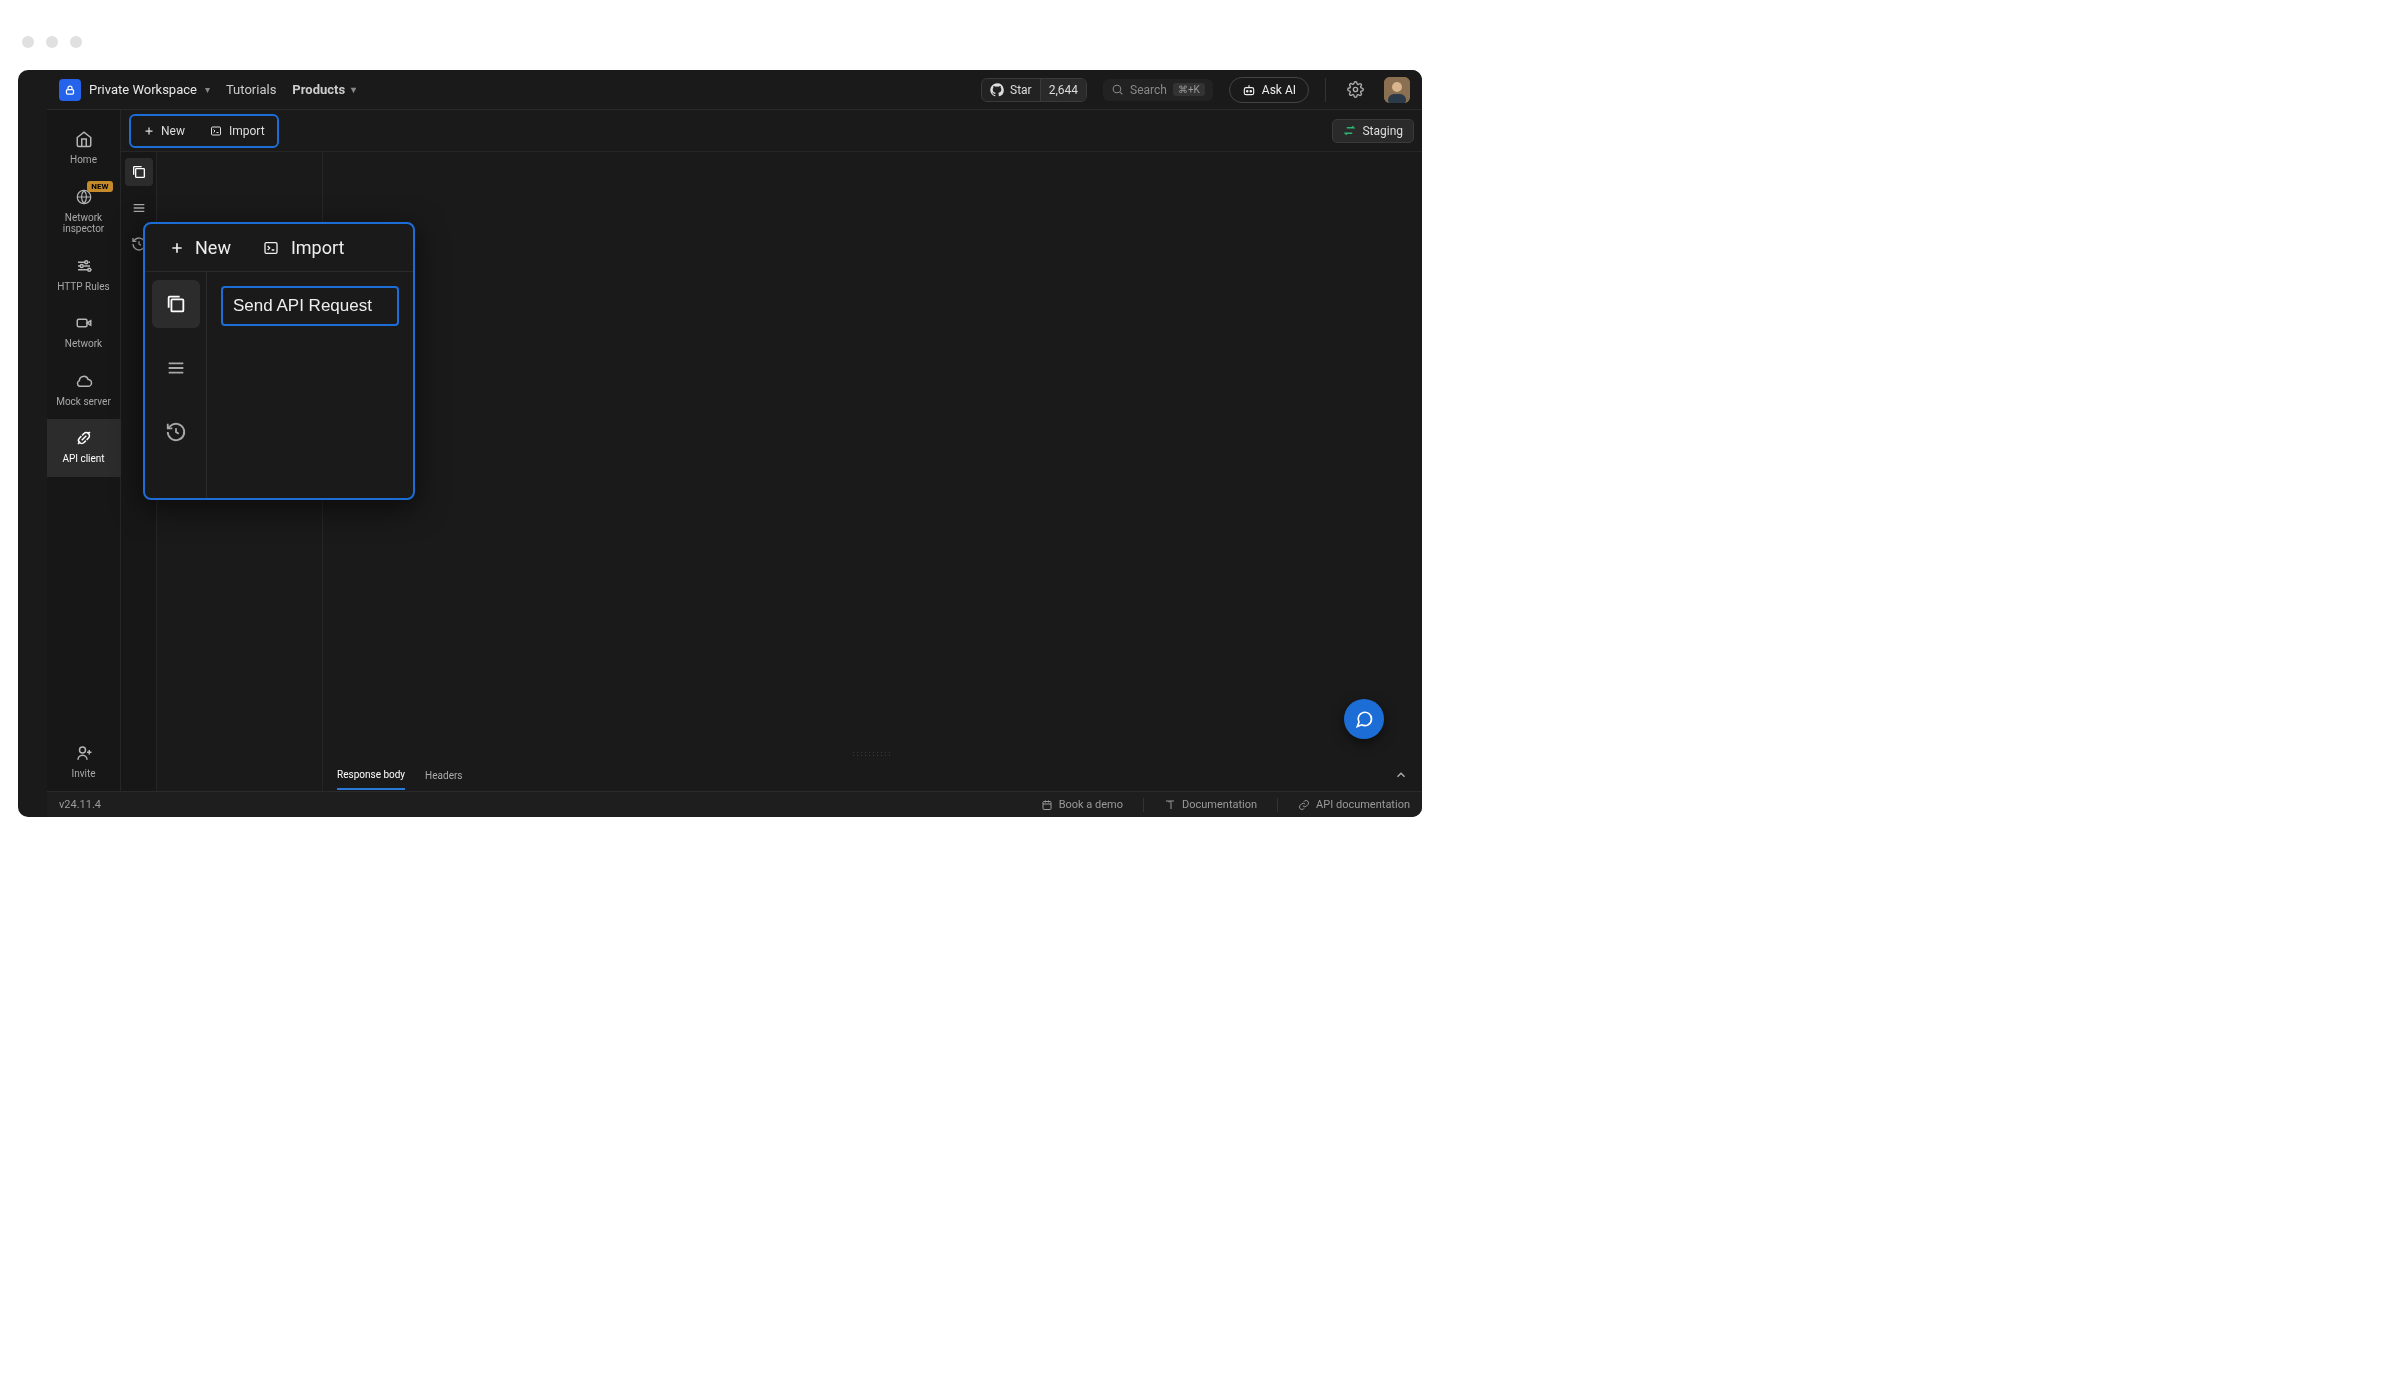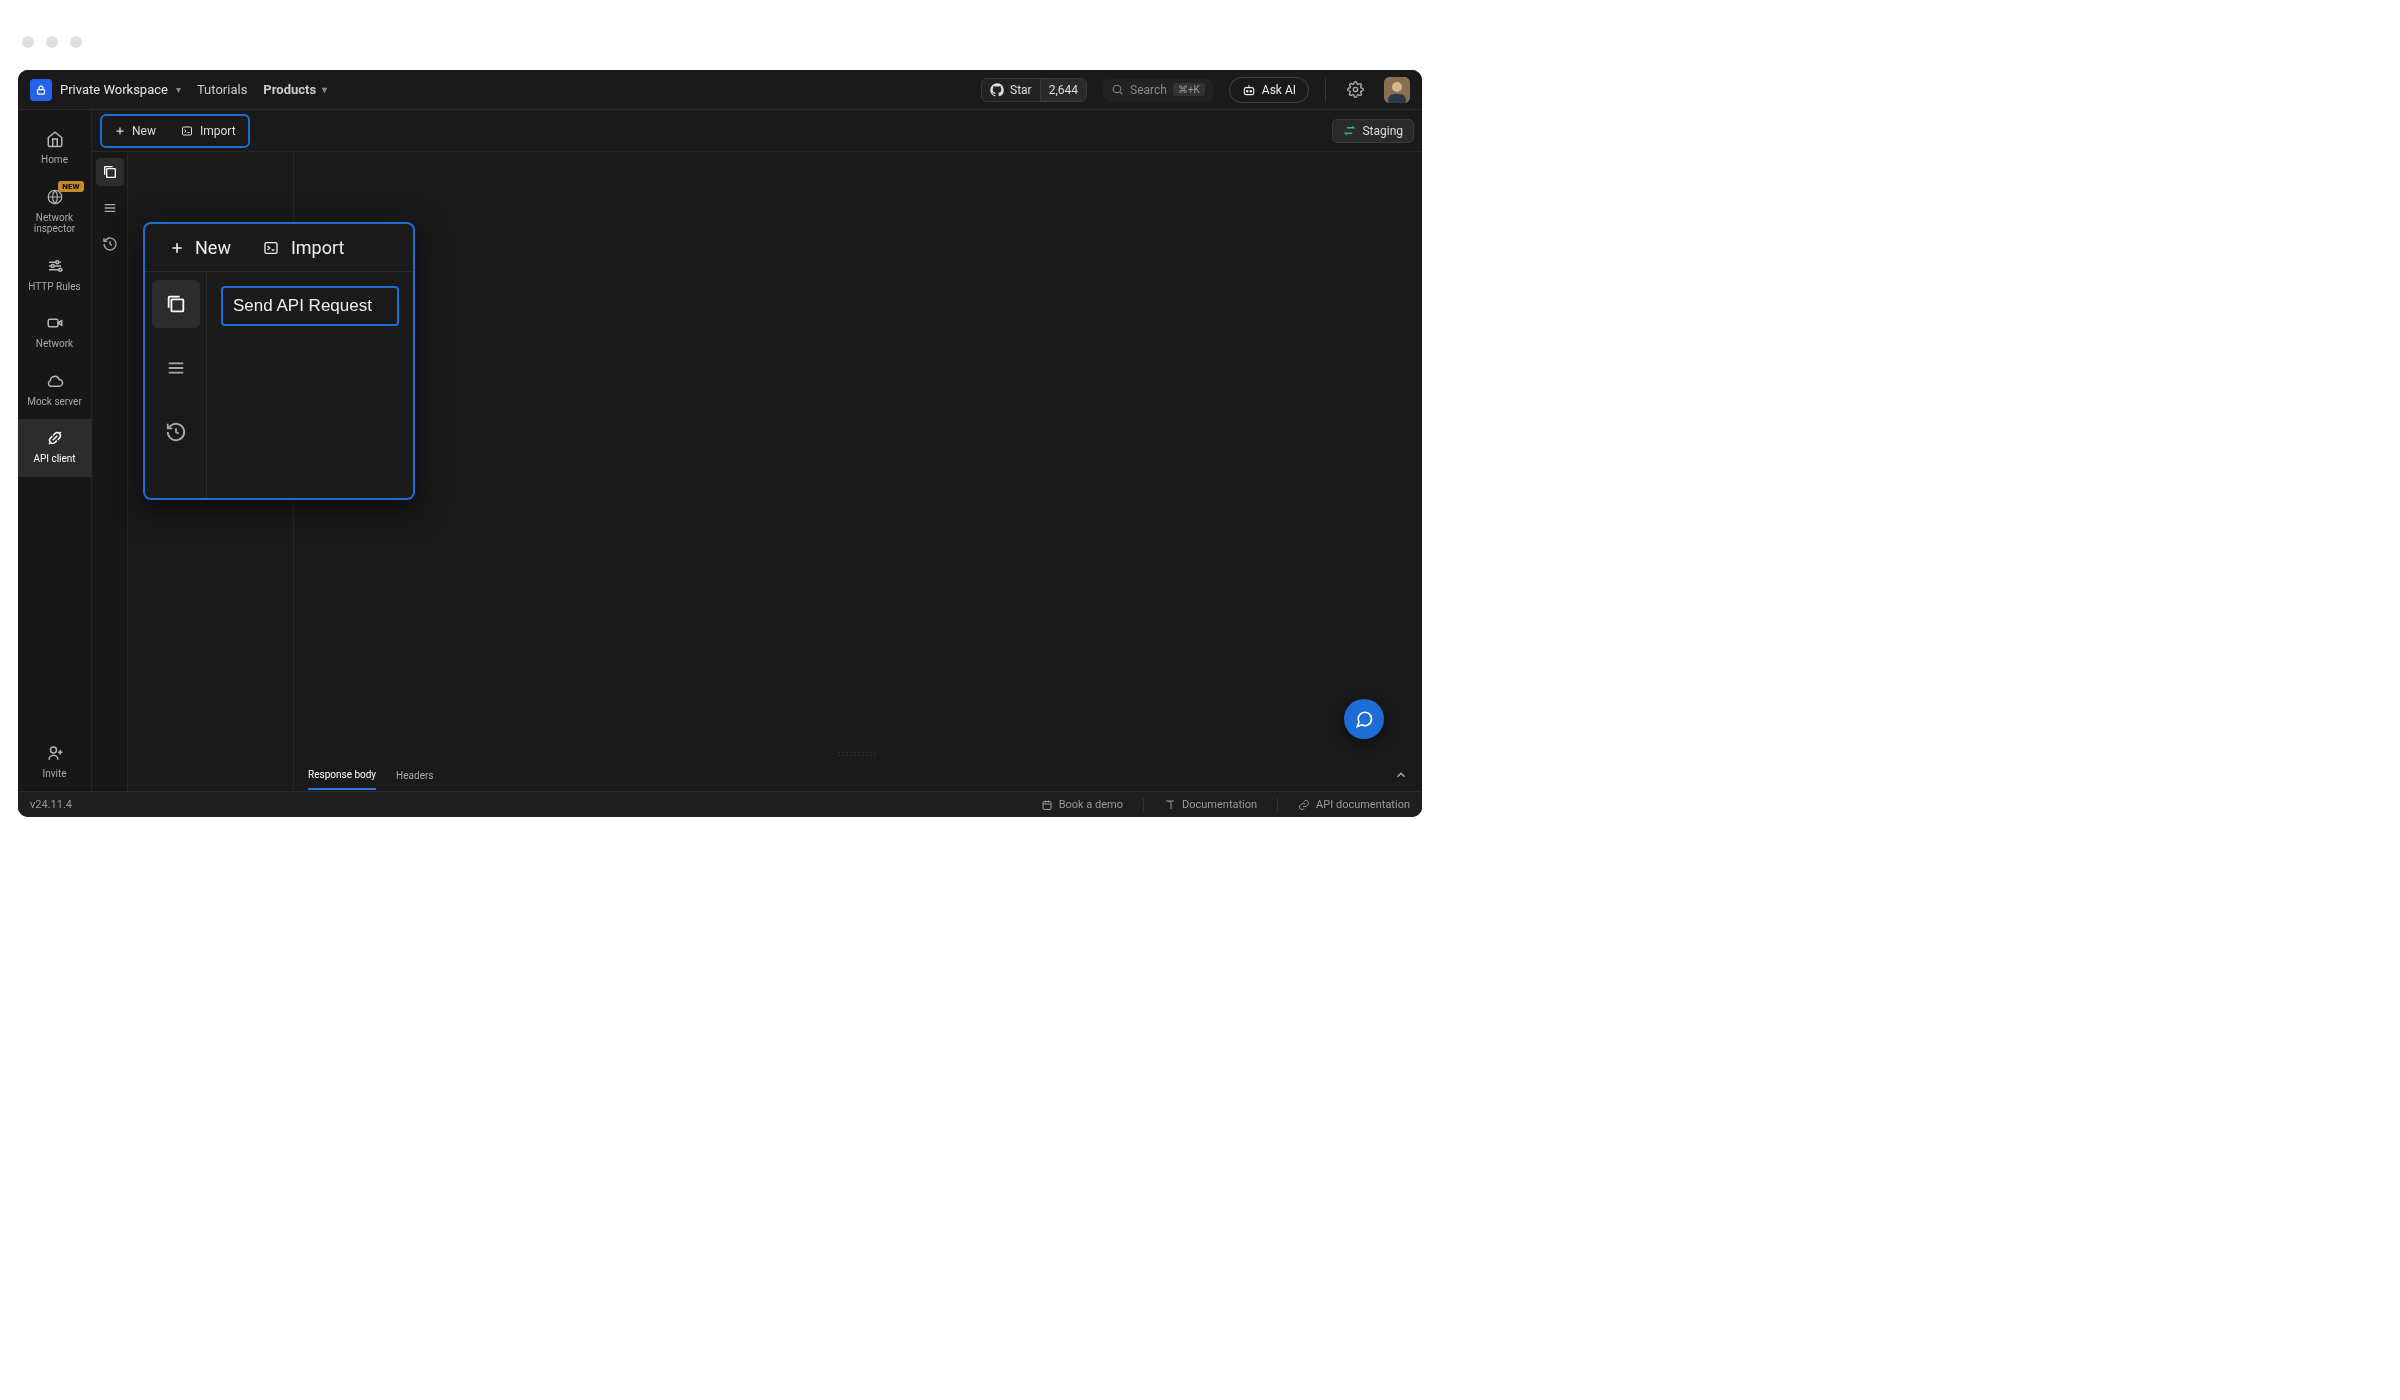"Private Workspace" .app-frame { padding-left: none -> 29px }
